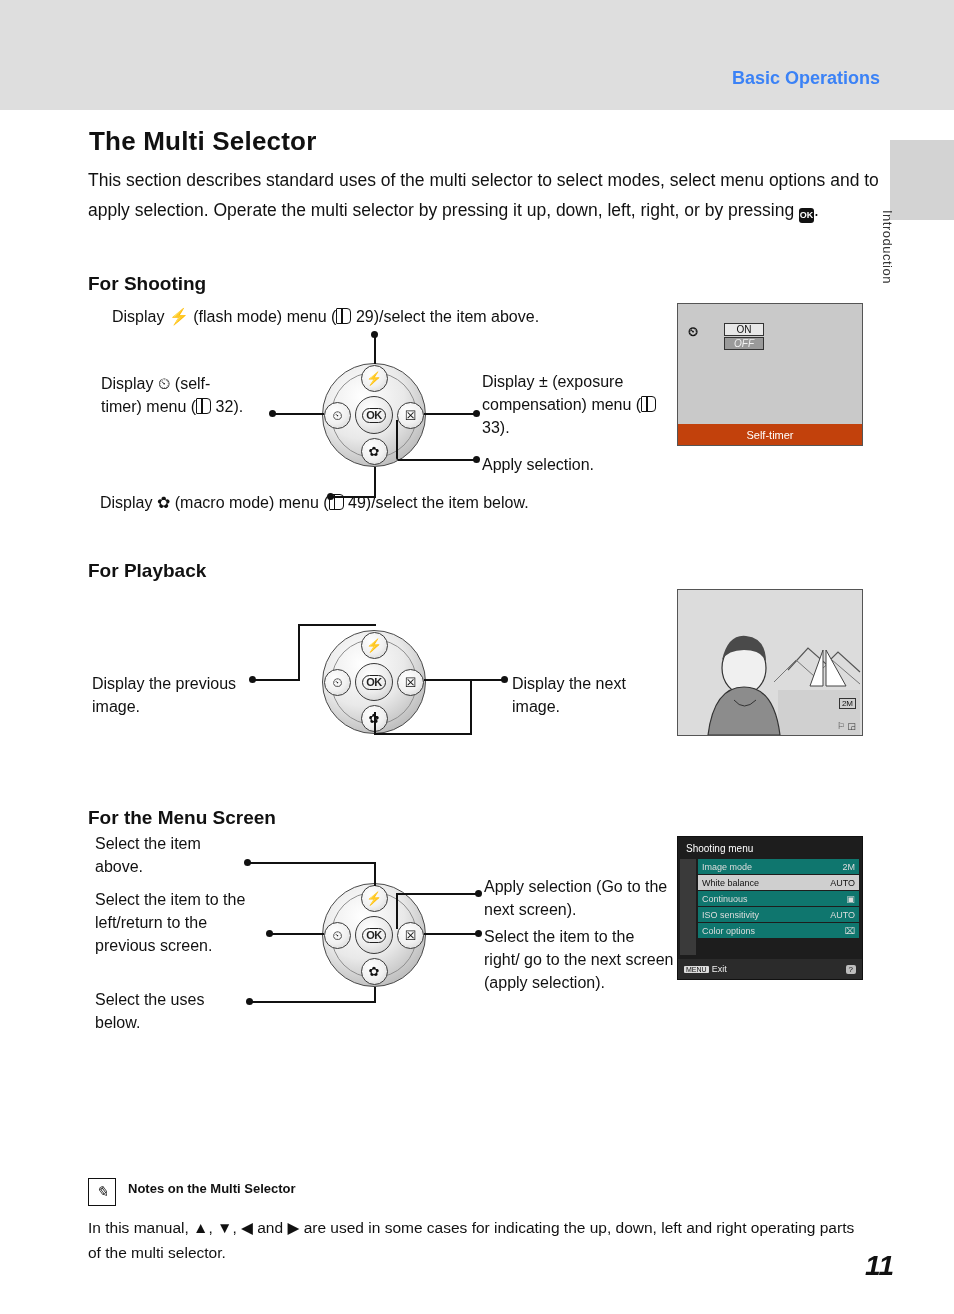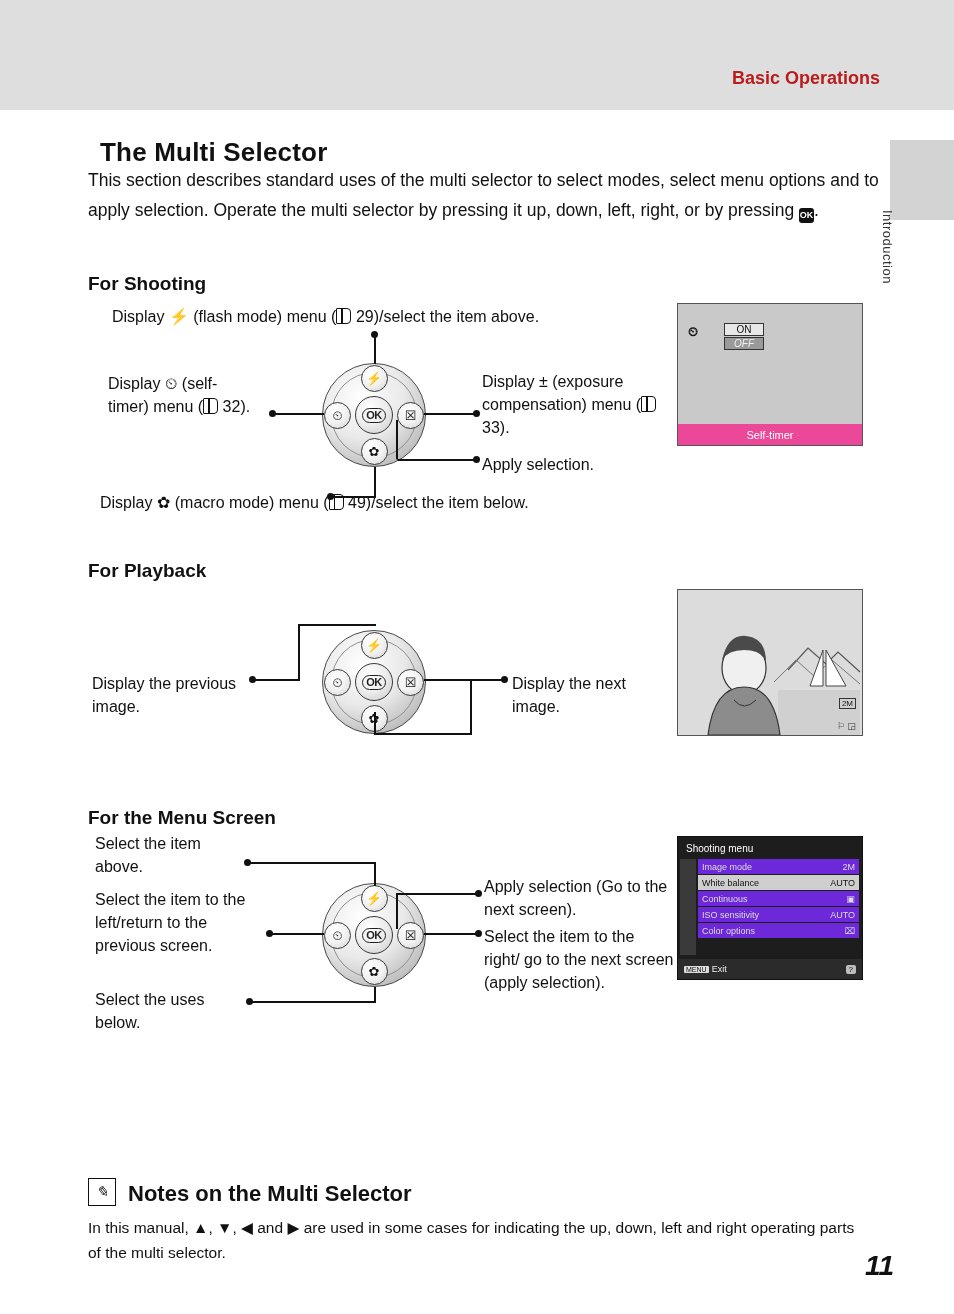"Basic Operations" .header-title { color: #b91c1c -> #3b82f6 }
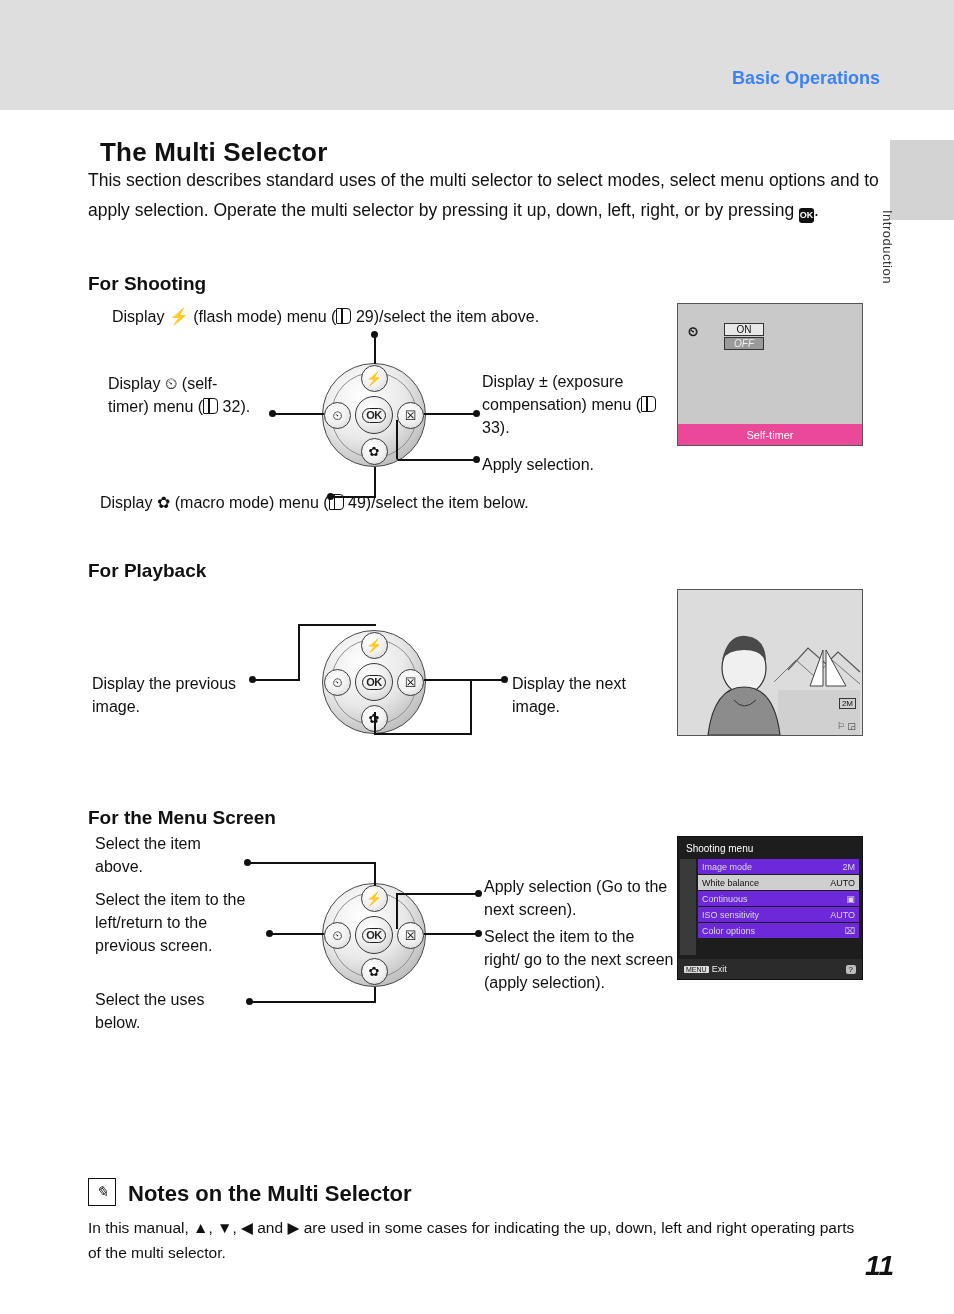"The Multi Selector" h1.page-title { margin: 12px -> 1px }
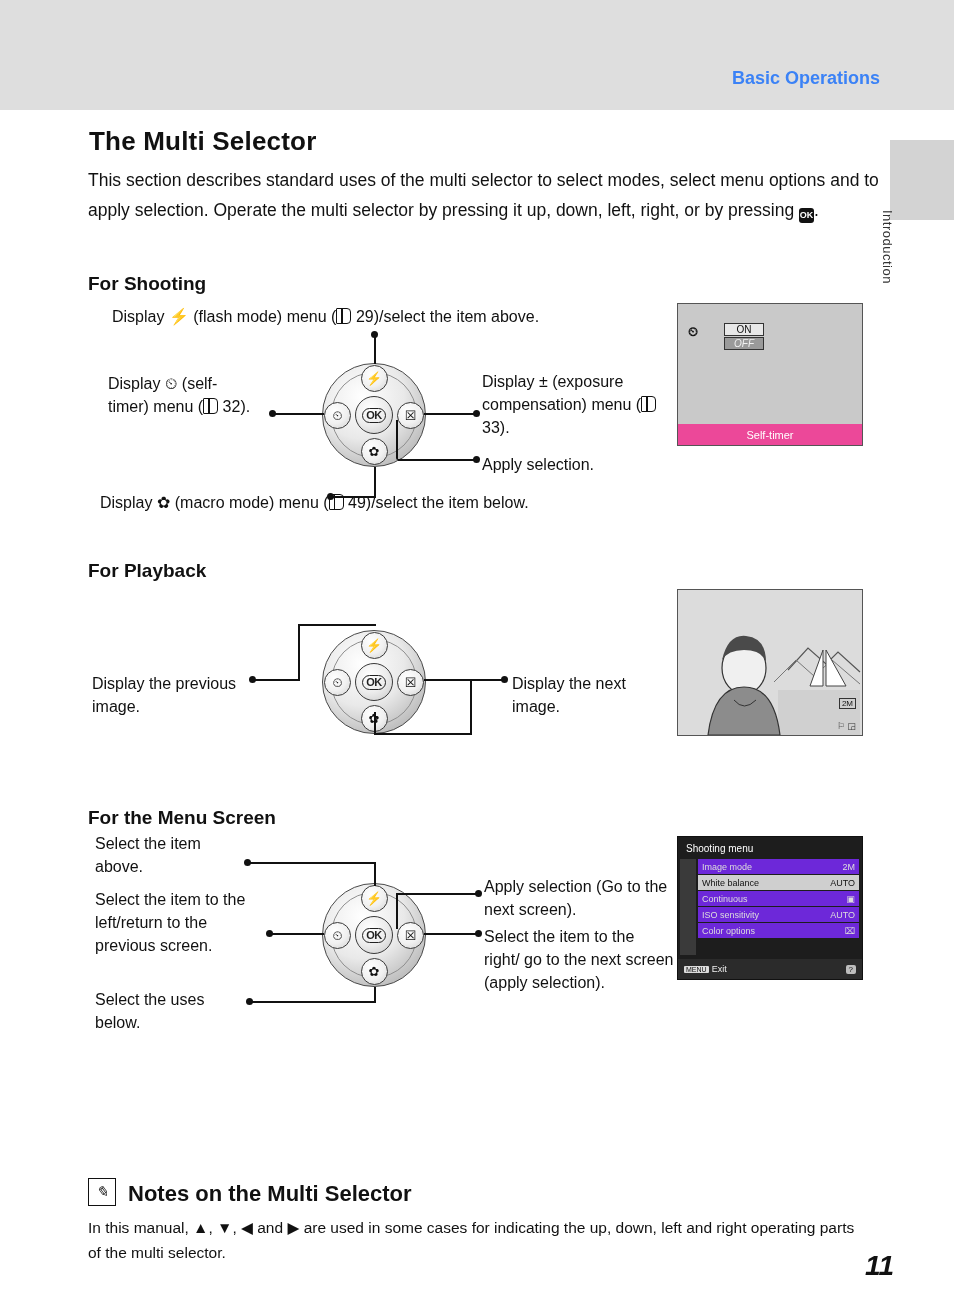"Display ⏲ (self-timer) menu (" div.lbl { left: 108px -> 101px }
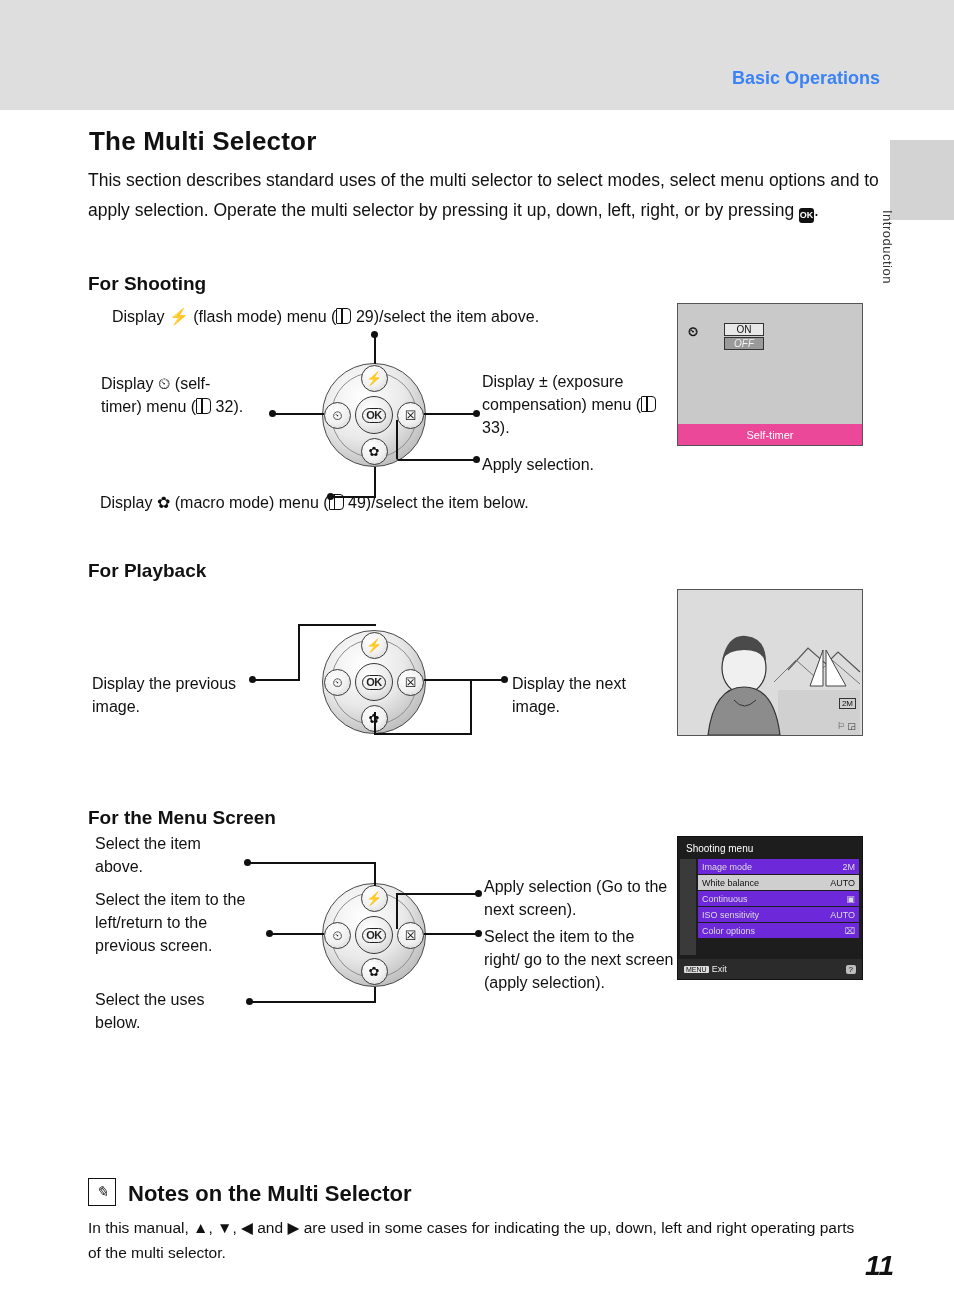"Self-timer" #scr-selftimer .bar { background: #ec4899 -> #c2410c }
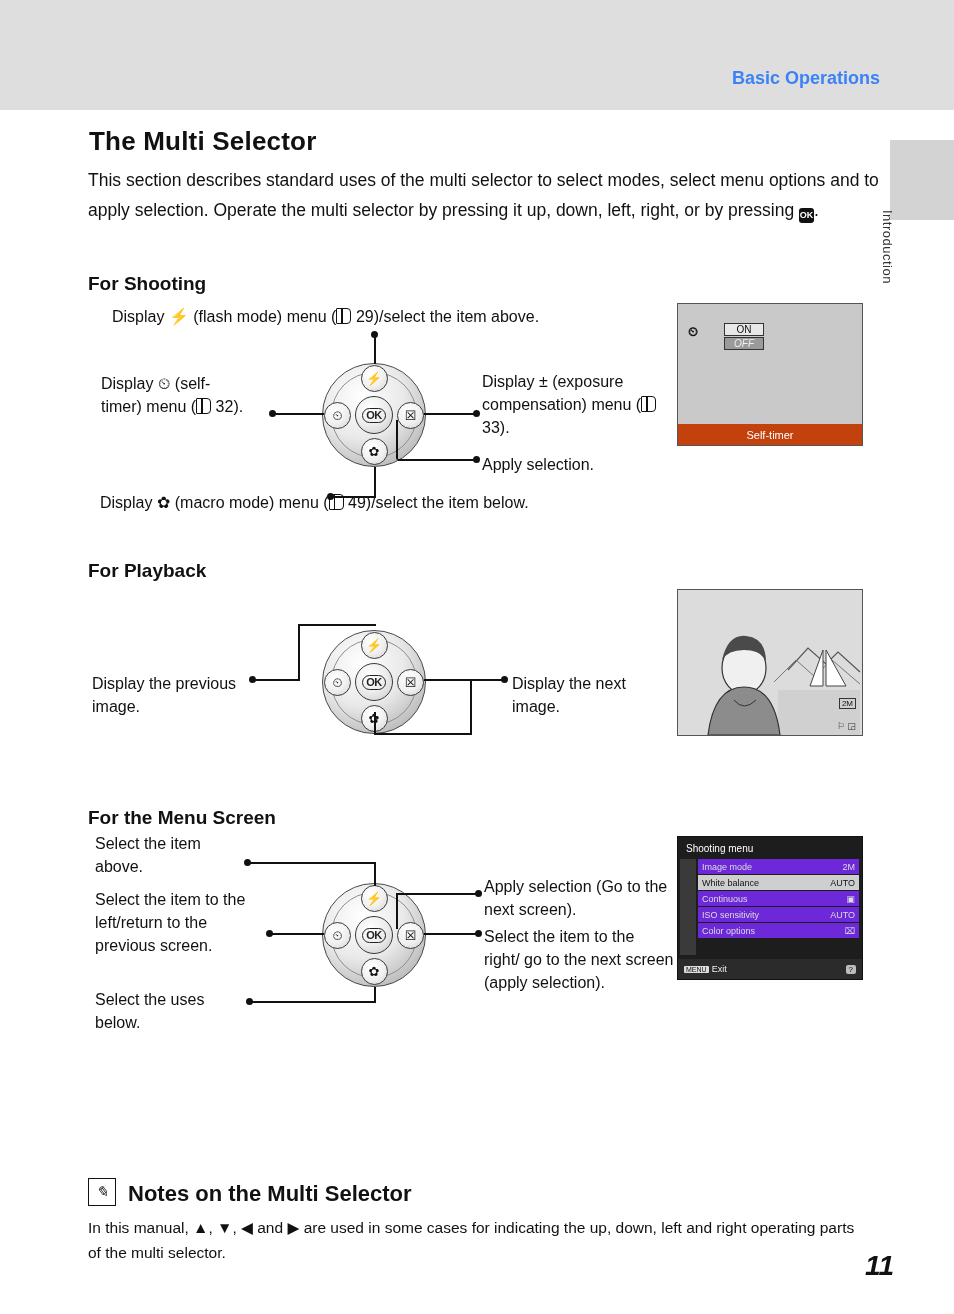"Image mode" #scr-menu .row { background: #6d28d9 -> #0f766e }
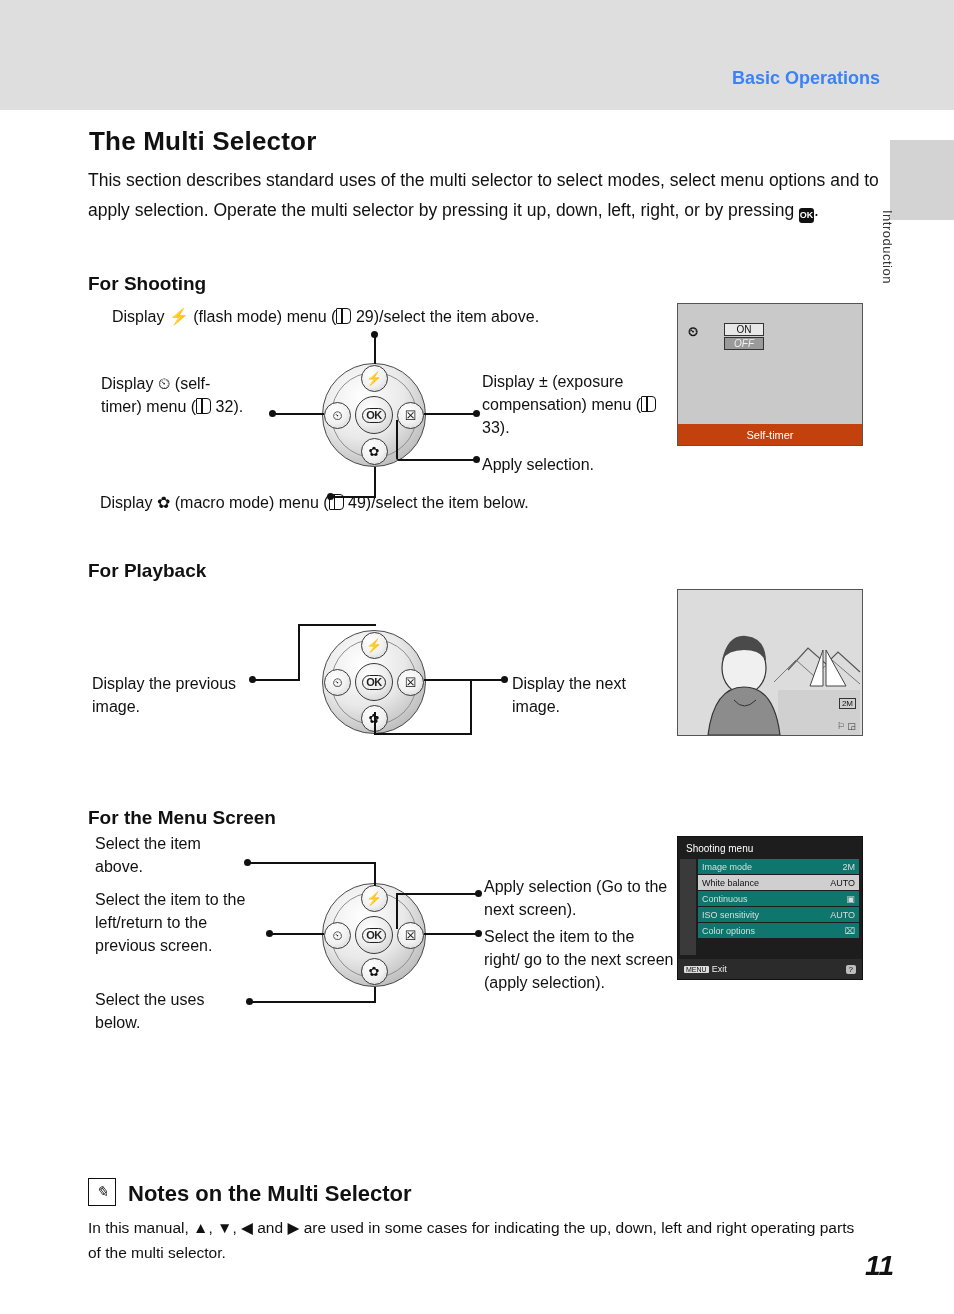"Notes on the Multi Selector" .note-title { font-size: 22px -> 13px }
